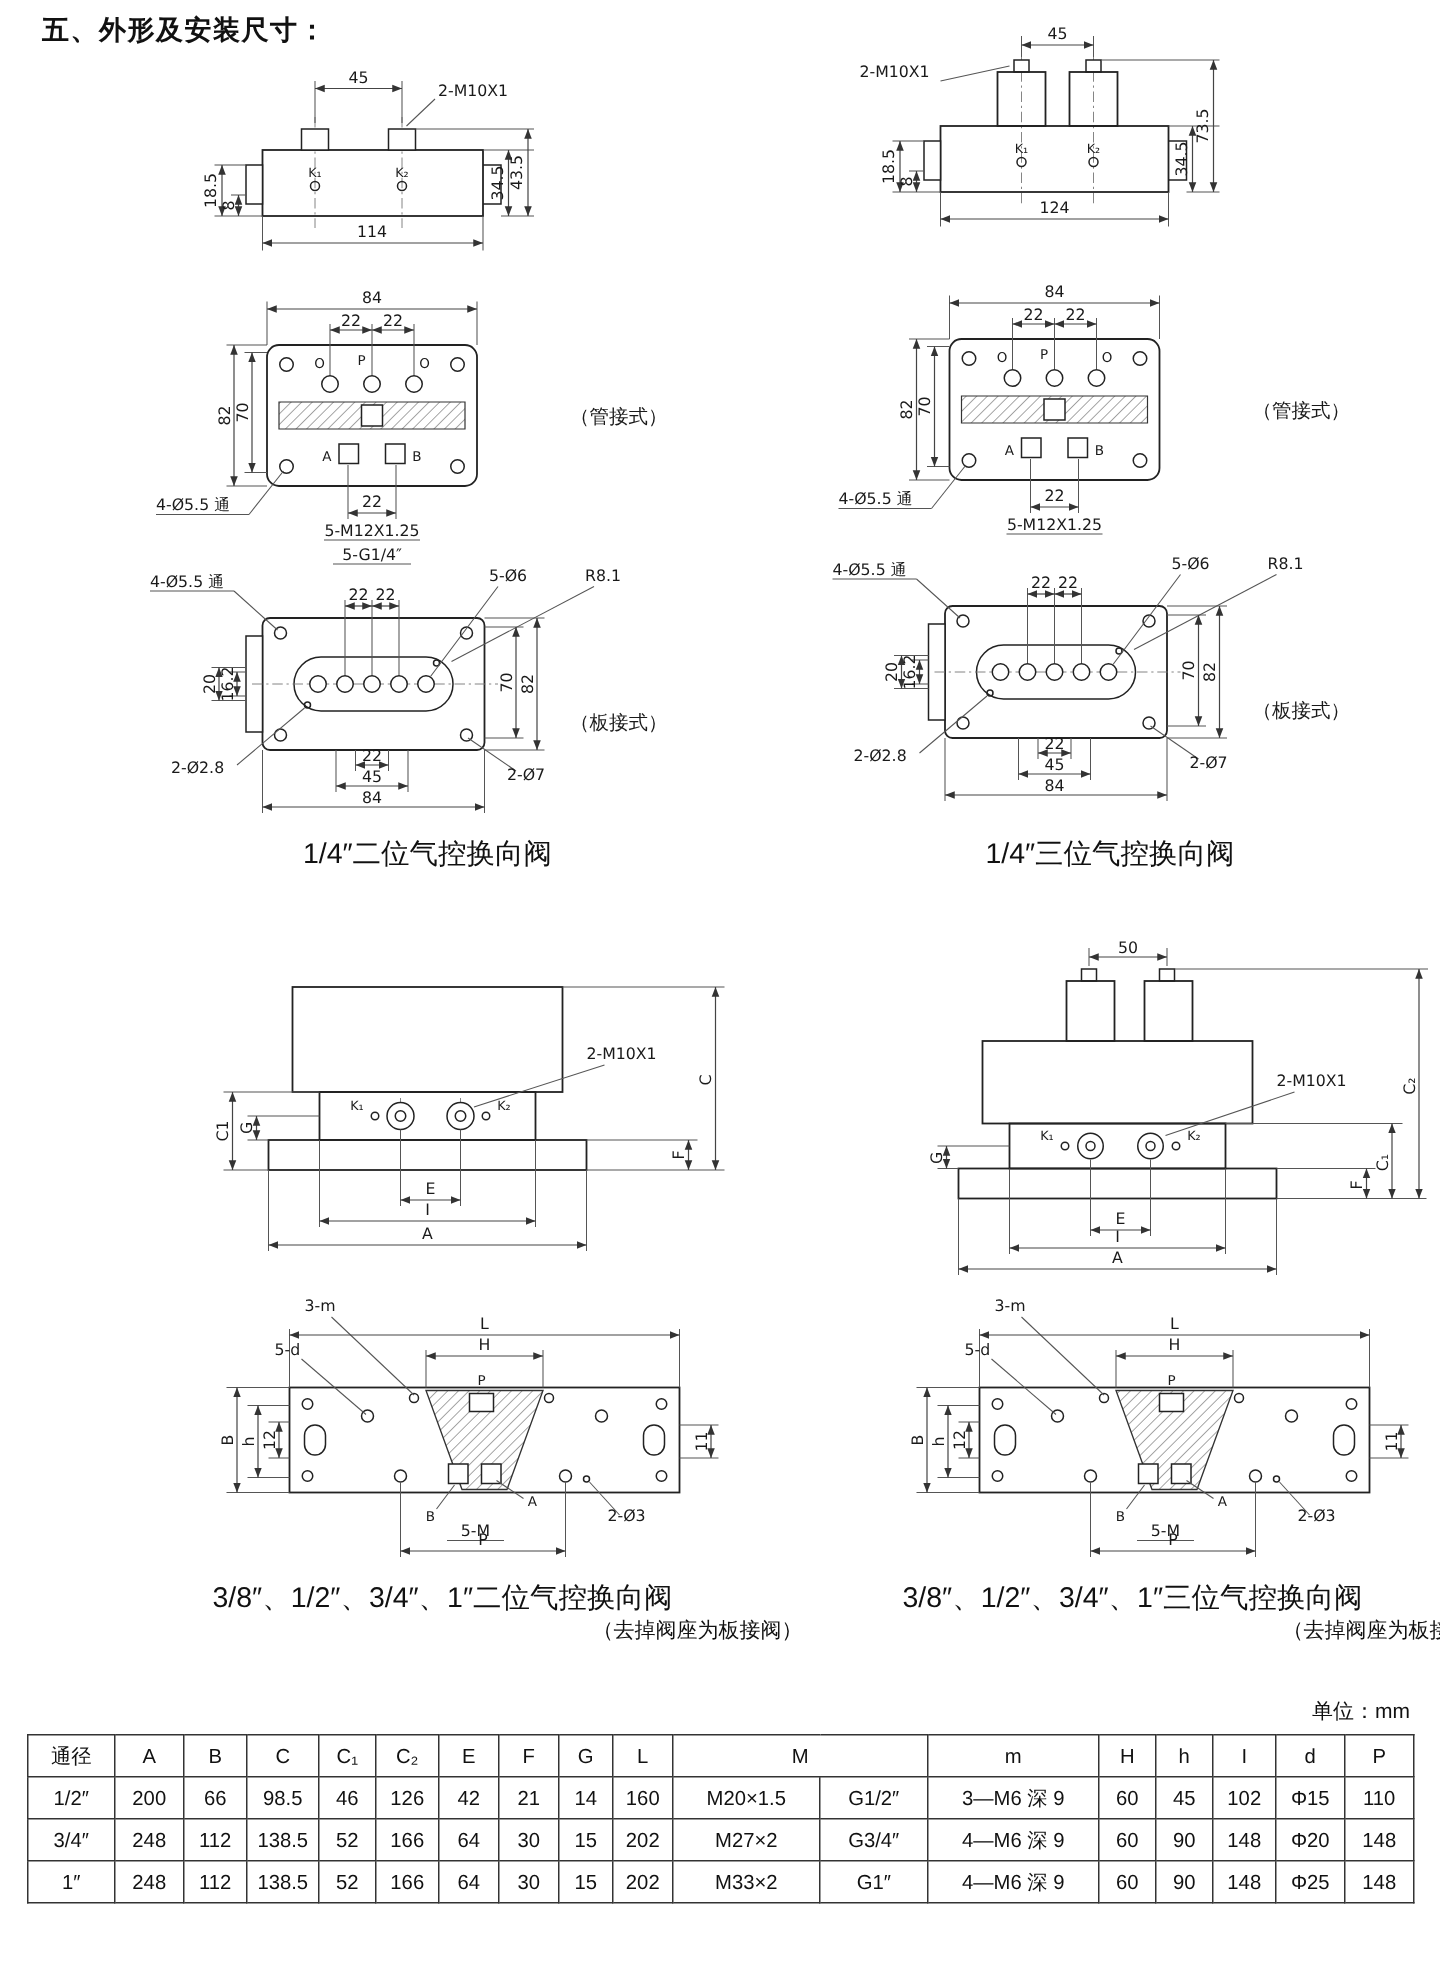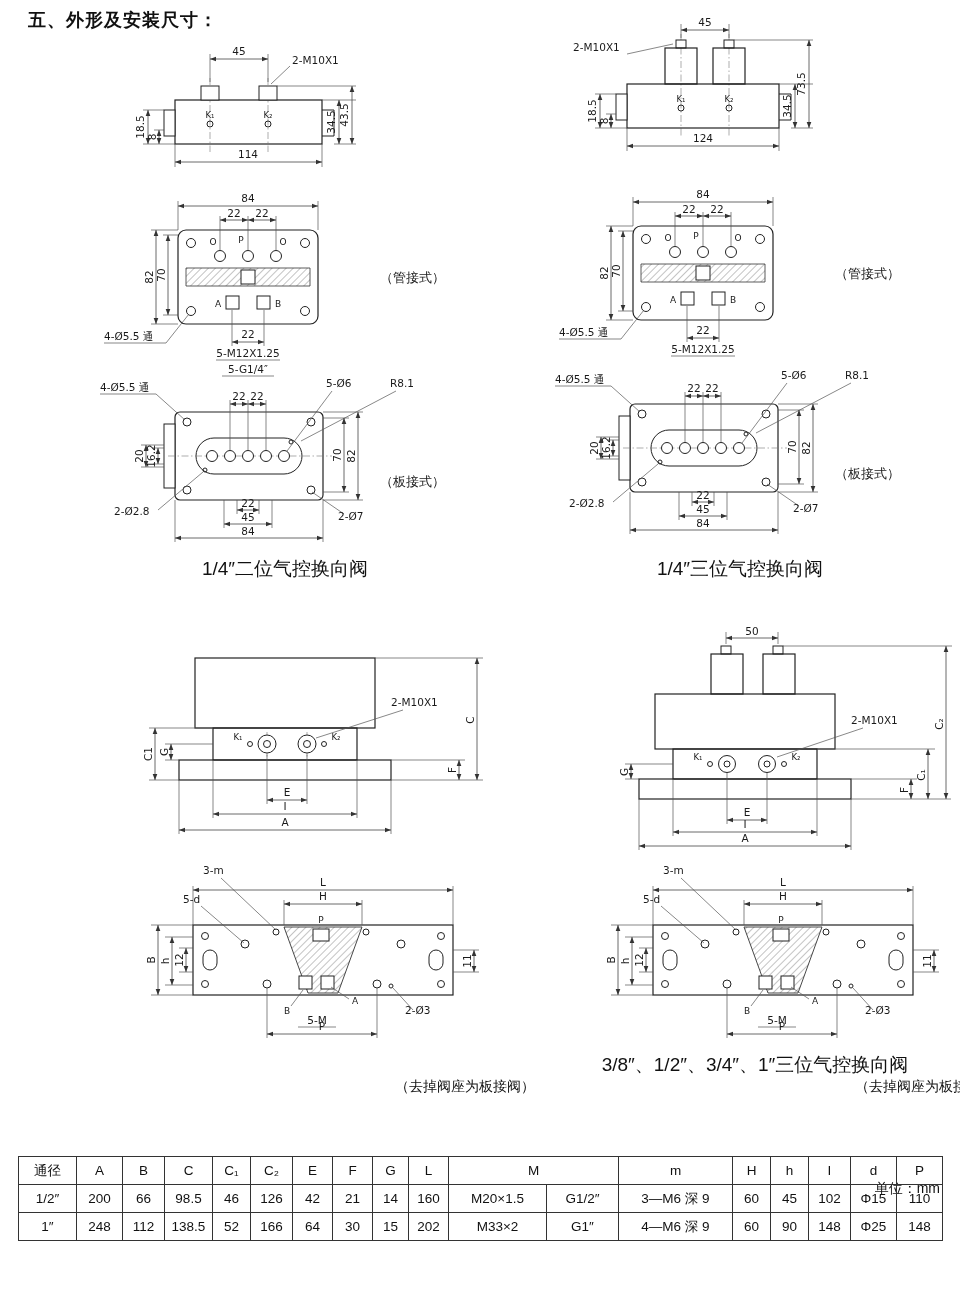"3/8″、1/2″、3/4″、1″二位气控换向阀" div.abs { html: none -> <div>3/8″、1/2″、3/4″、1″二位气控换向阀</div> }
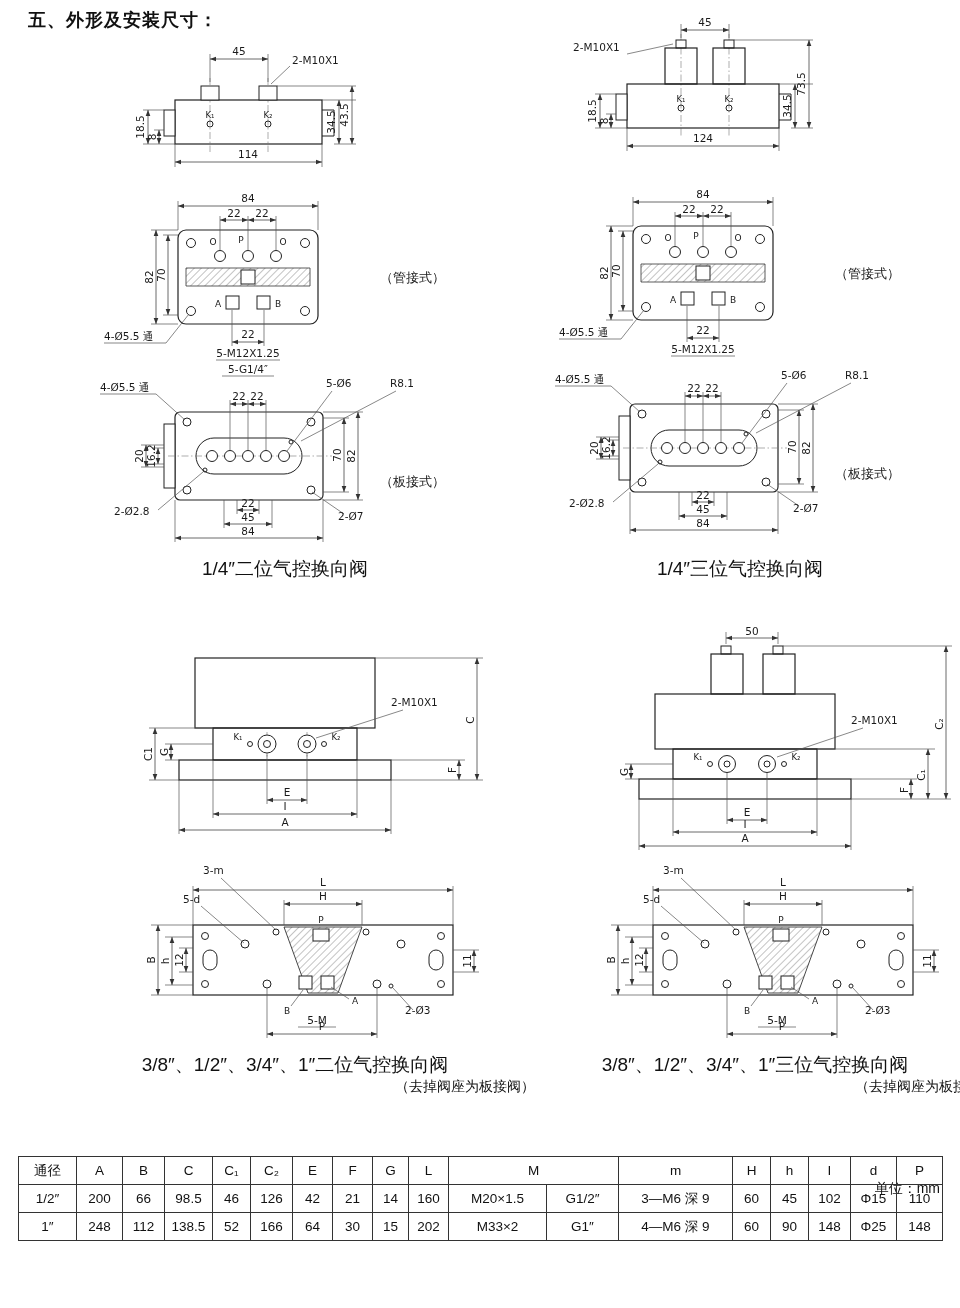"单位：mm" div.abs { top: 1180px -> 1132px }
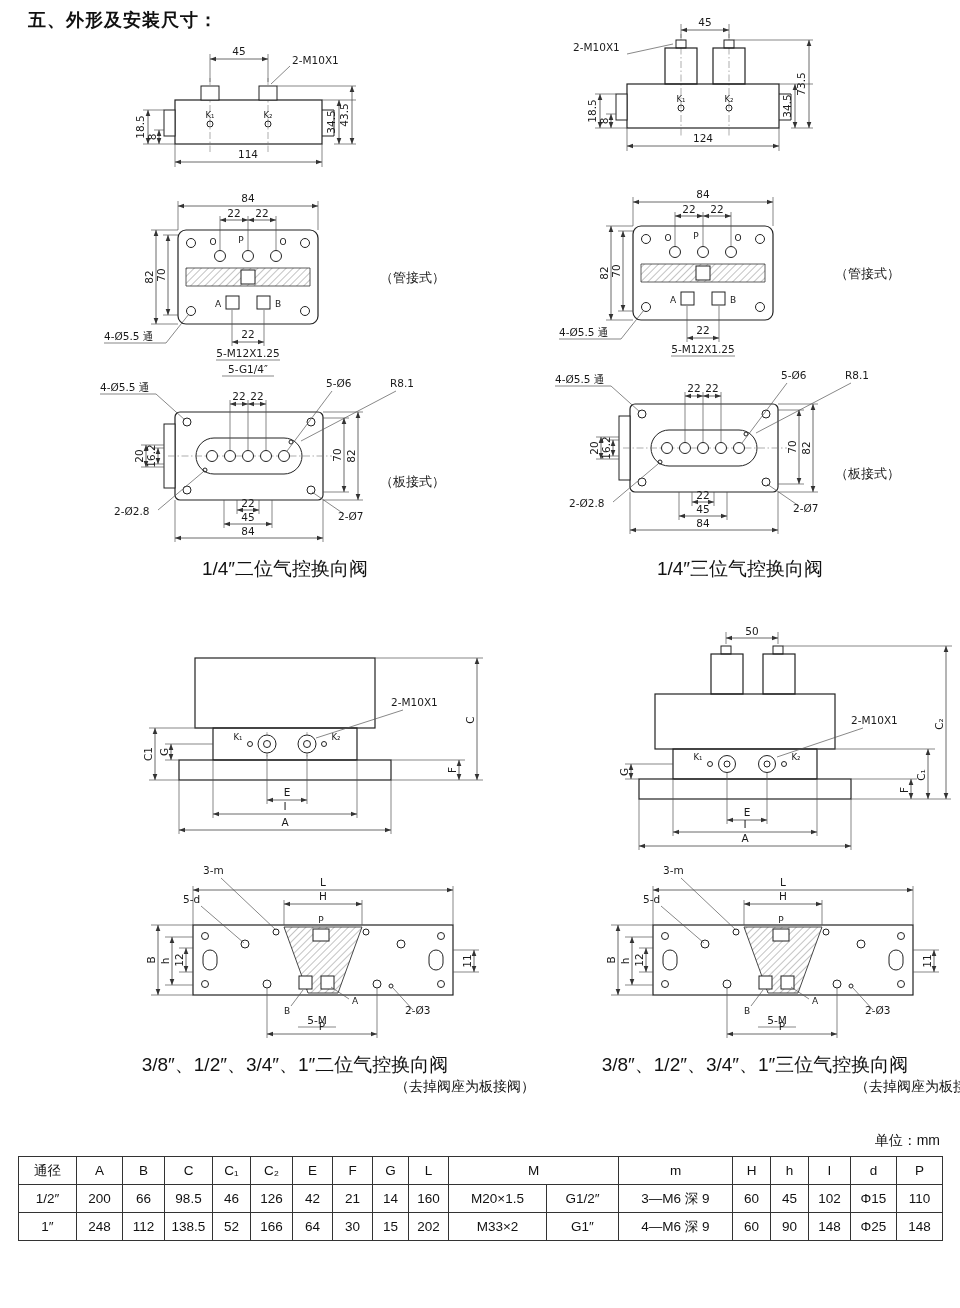"3/4″" tr { html: none -> <tr> <td>3/4″</td> <td>248</td> <td>112</td> <td>138.5</td> <td>52</td> <td>166</td> <td>64</td> <td>30</td> <td>15</td> <td>202</td> <td>M27×2</td> <td>G3/4″</td> <td>4—M6 深 9</td> <td>60</td> <td>90</td> <td>148</td> <td>Φ20</td> <td>148</td> </tr> }
